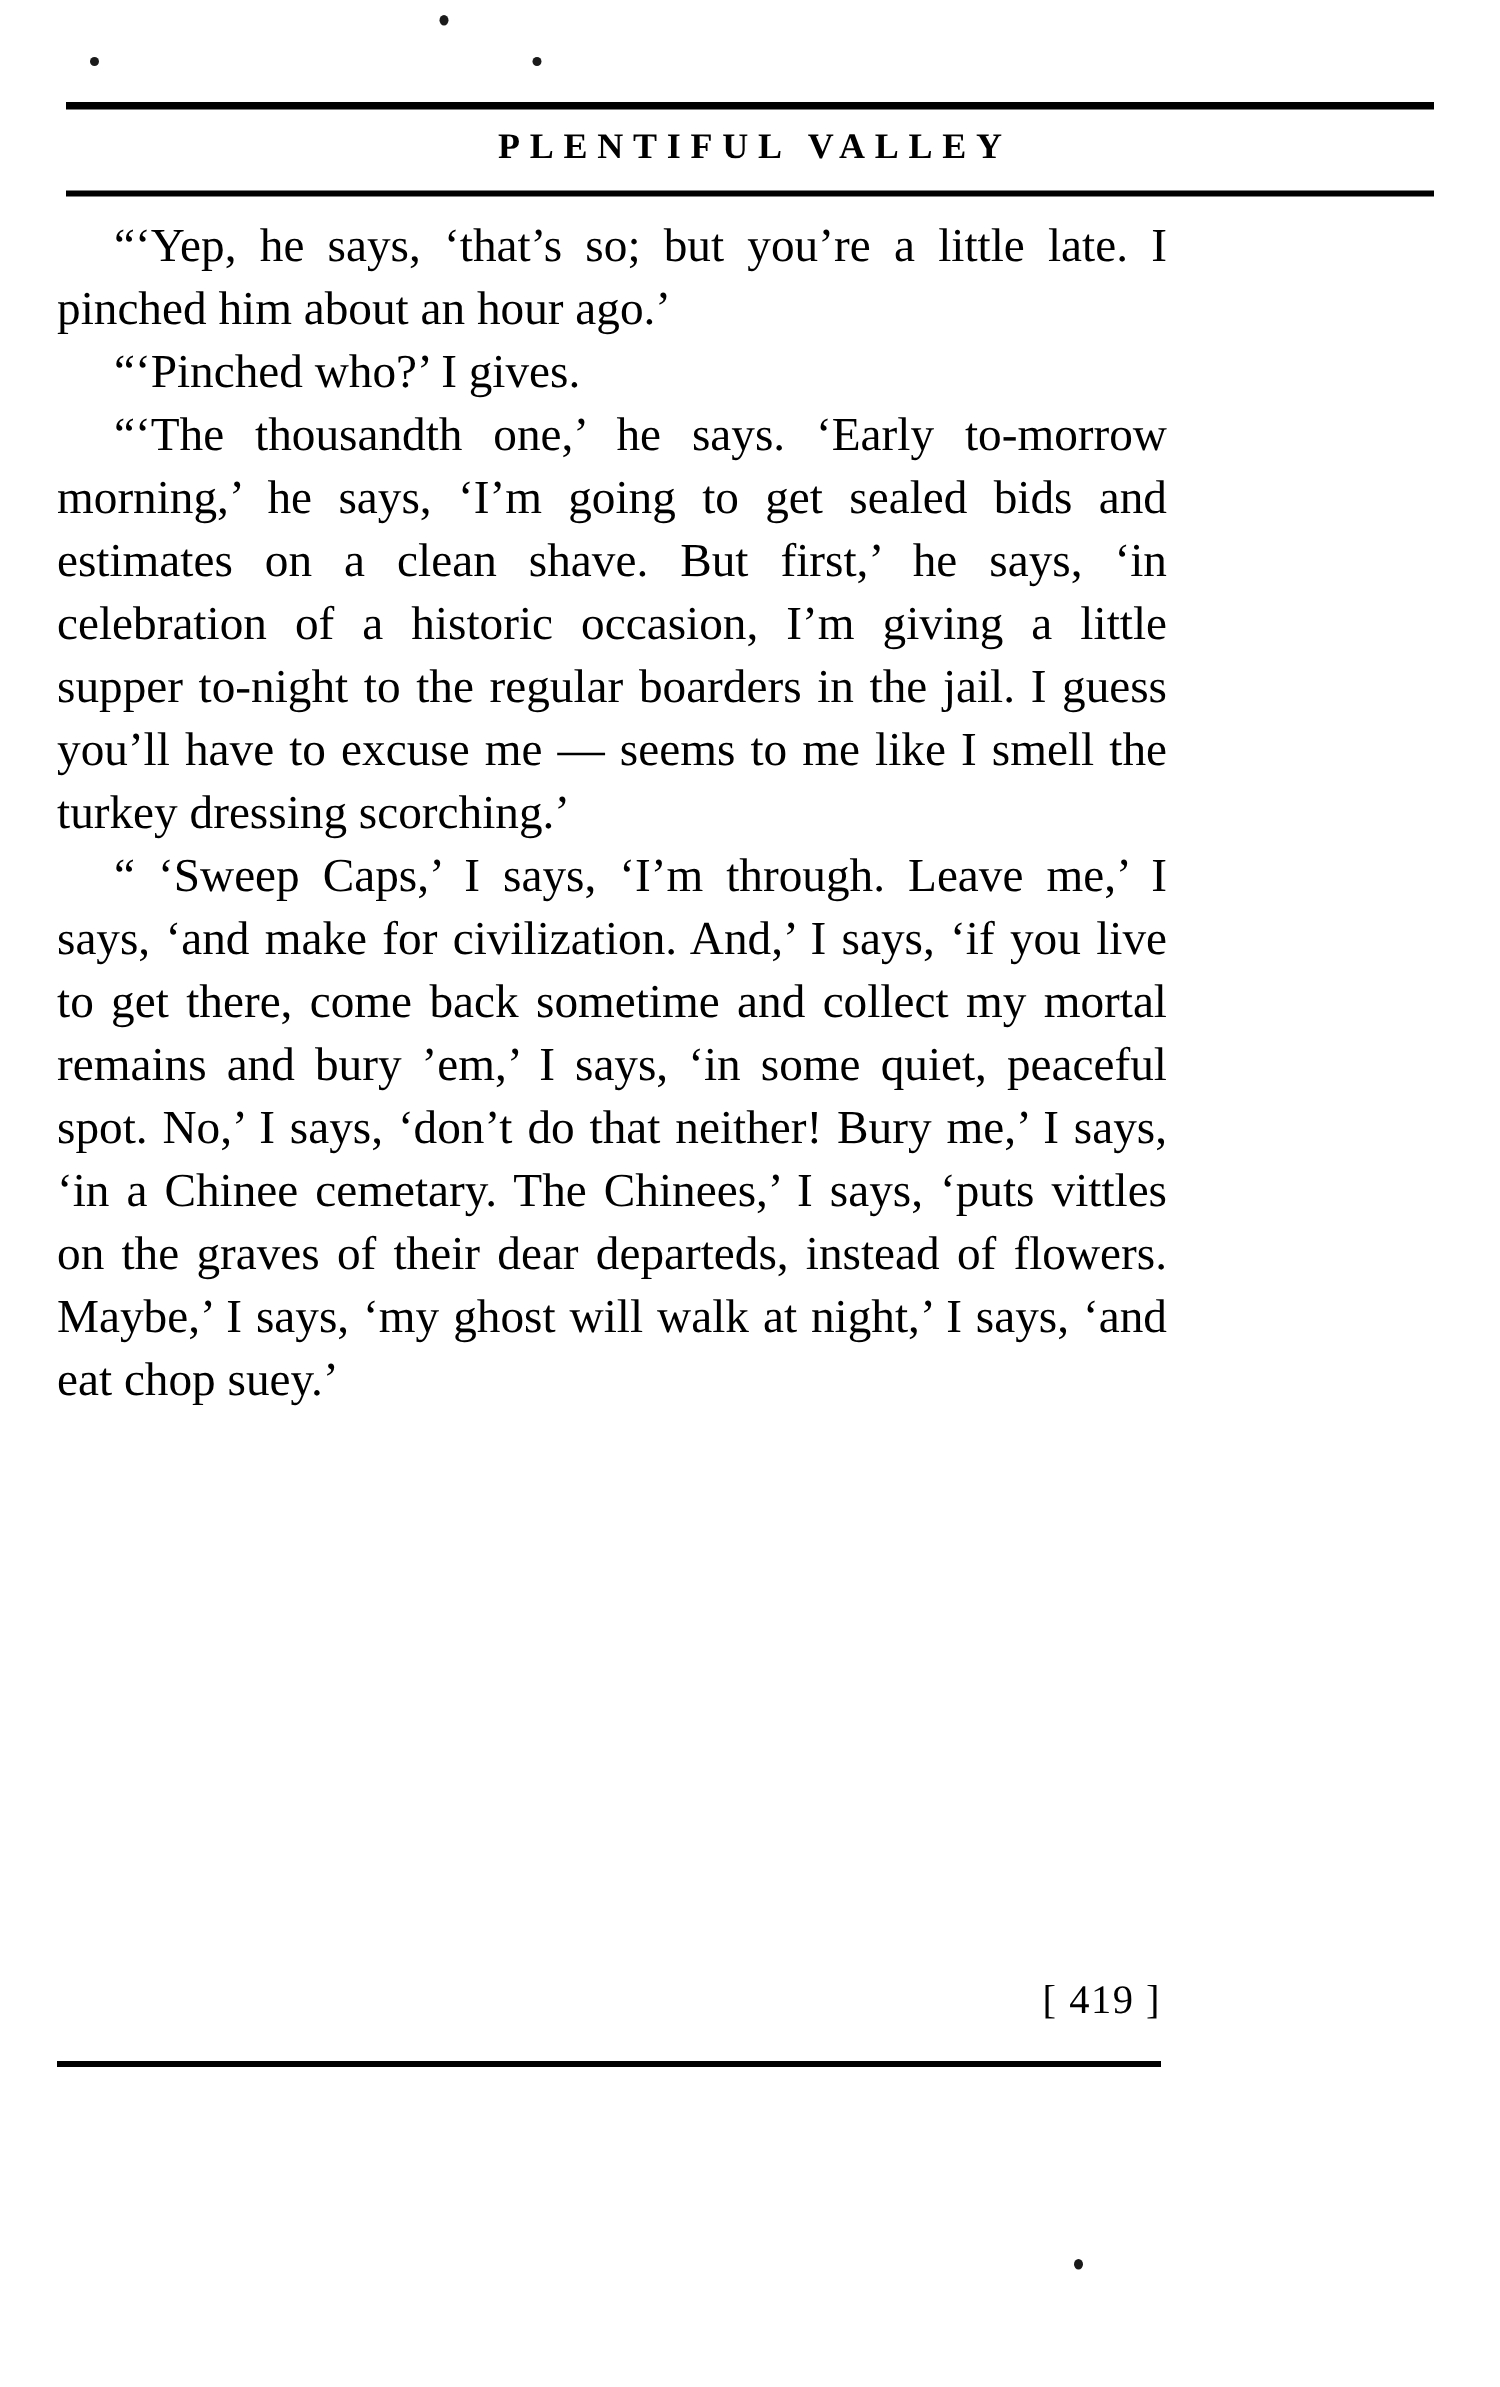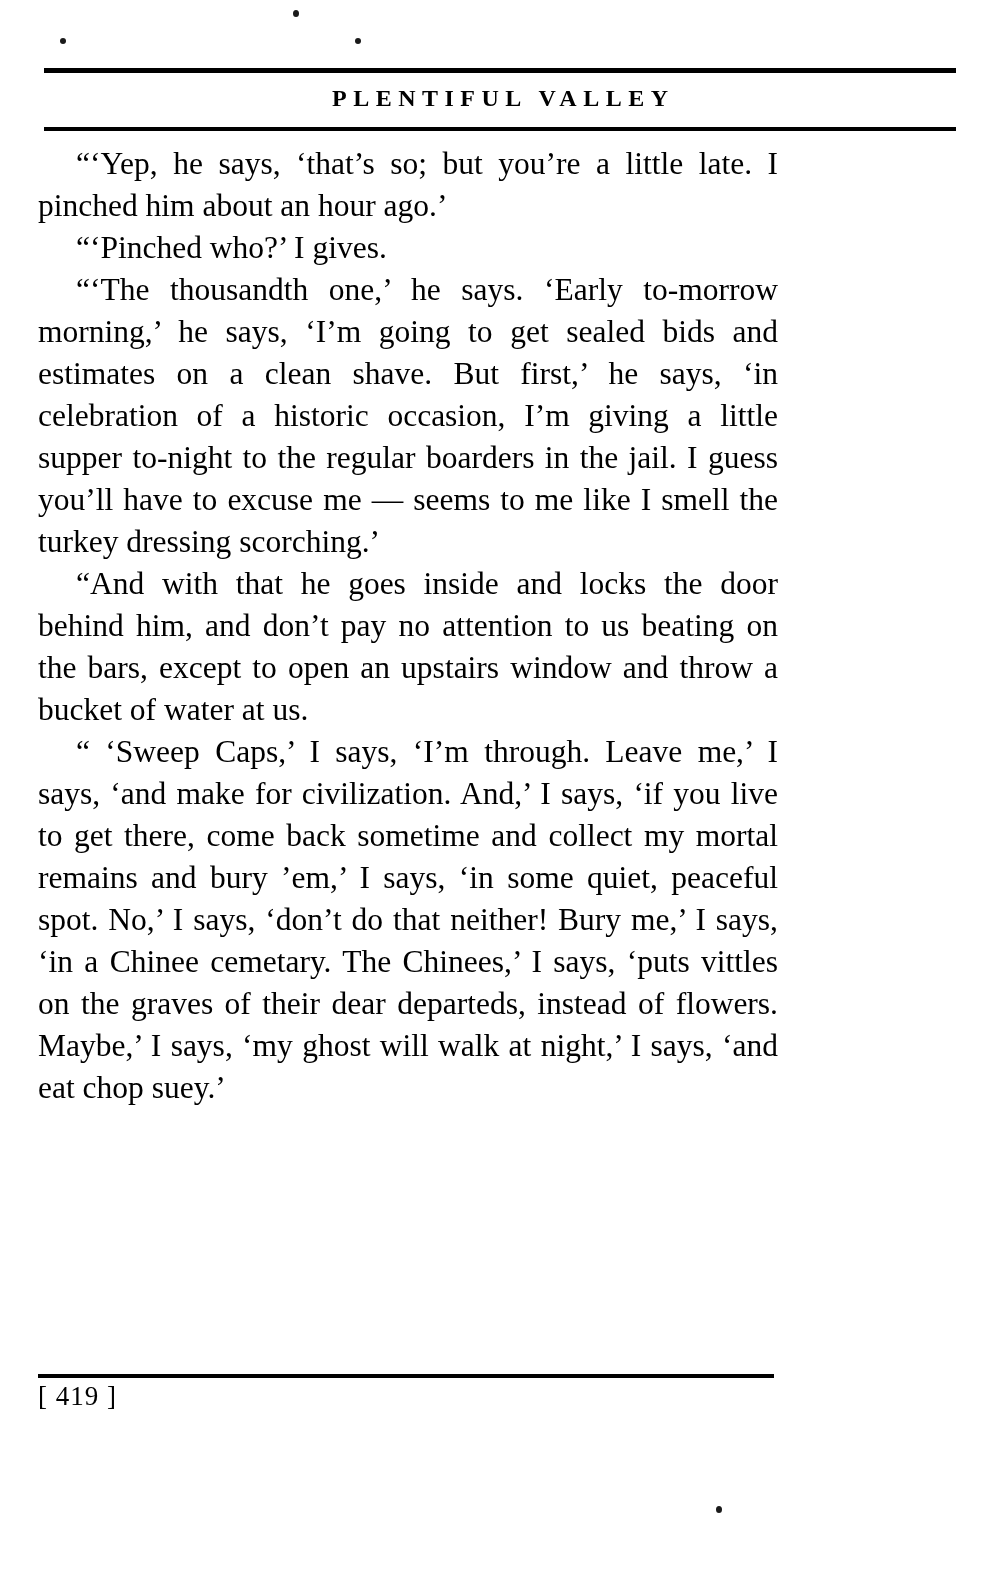"“And with that he goes" p { html: <p>“And with that he goes inside and locks the door behind him, and don’t pay no attention to us beating on the bars, except to open an upstairs window and throw a bucket of water at us.</p> -> none }
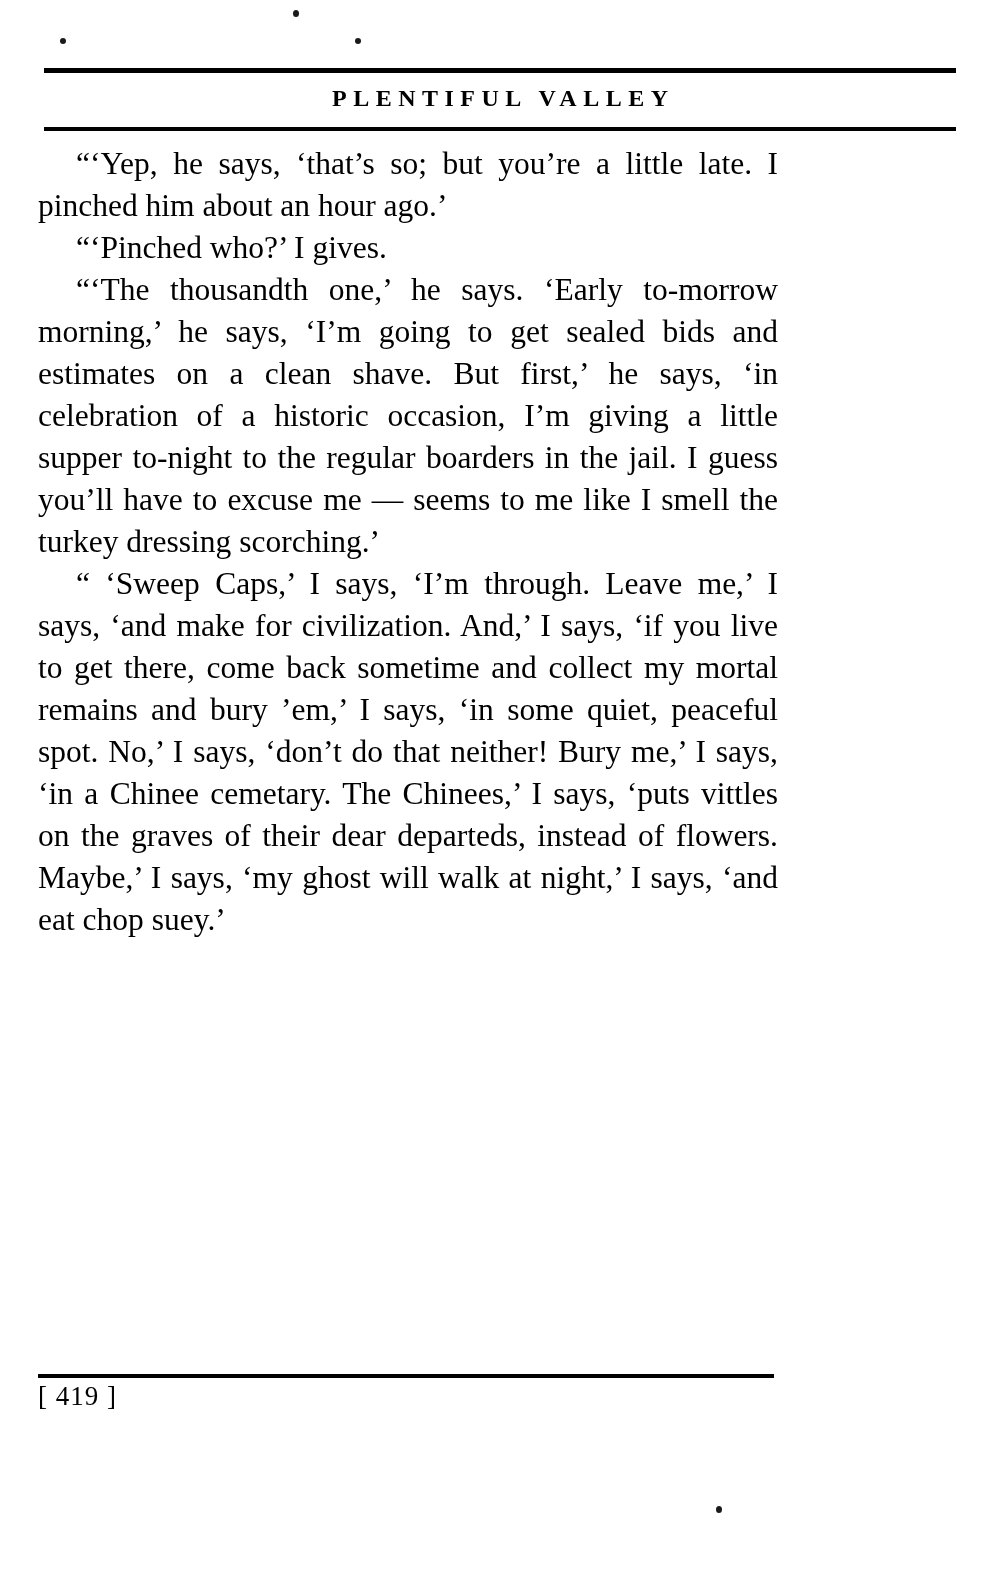"[ 419 ]" .folio { text-align: left -> right; top: 1381px -> 1318px }
